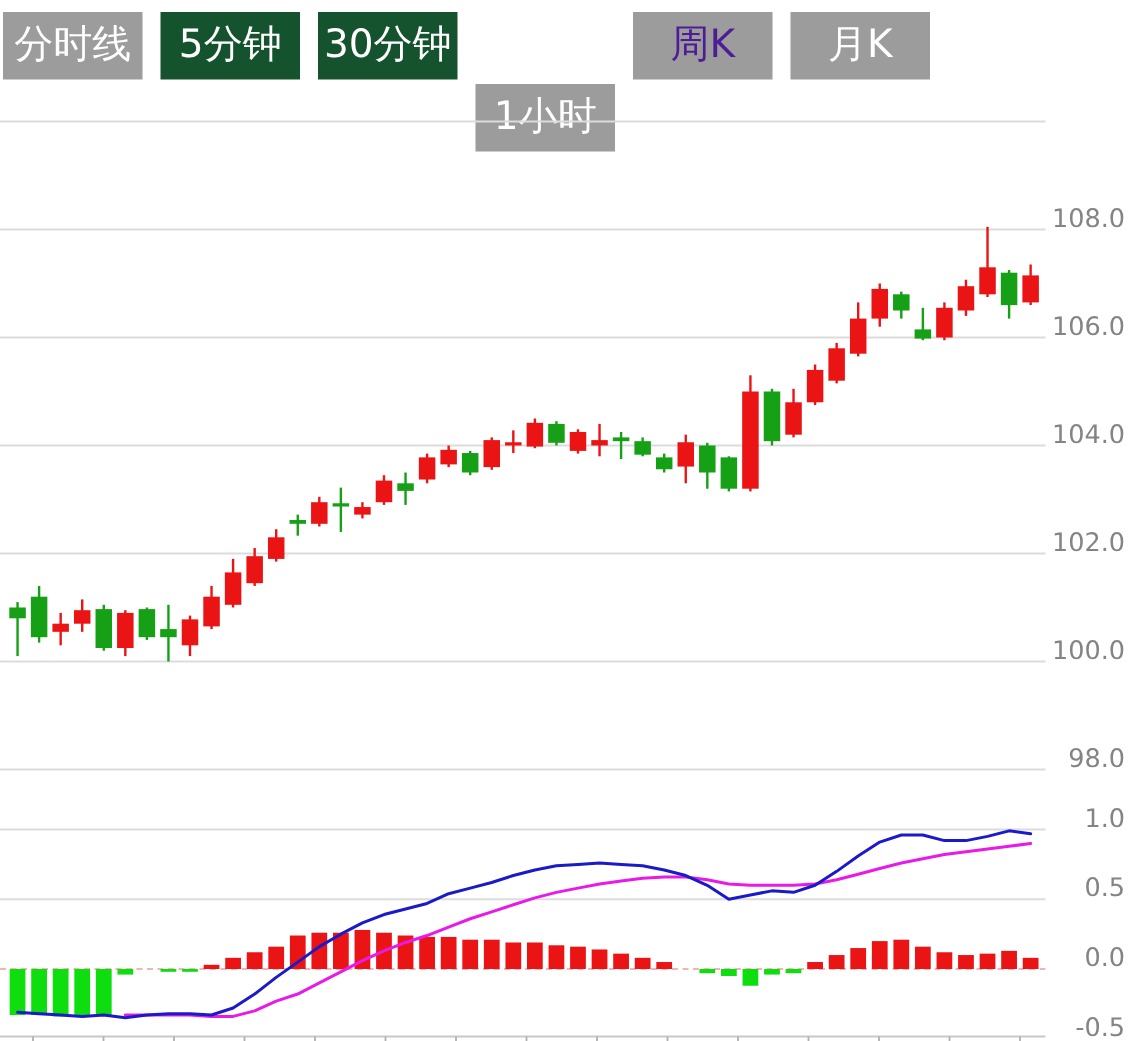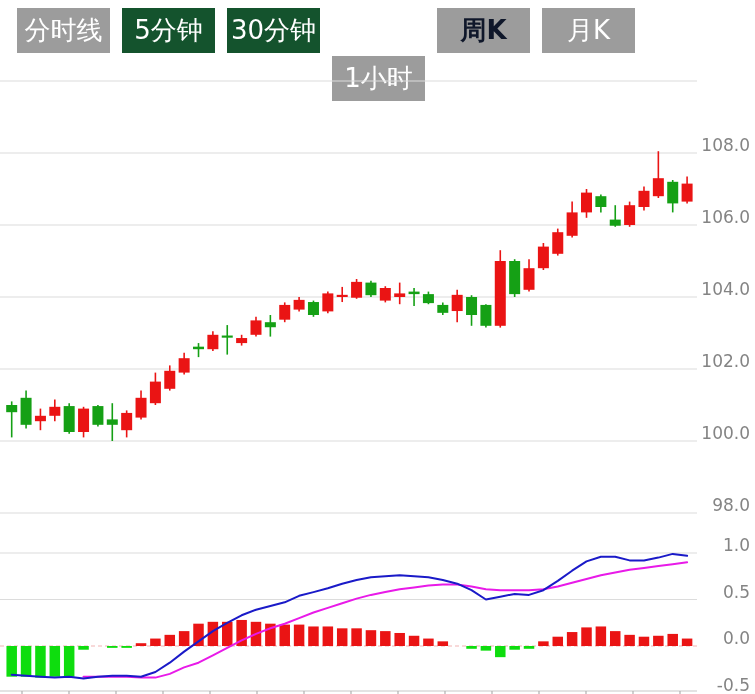"分时线" #toolbar { left: 17px -> 2px }
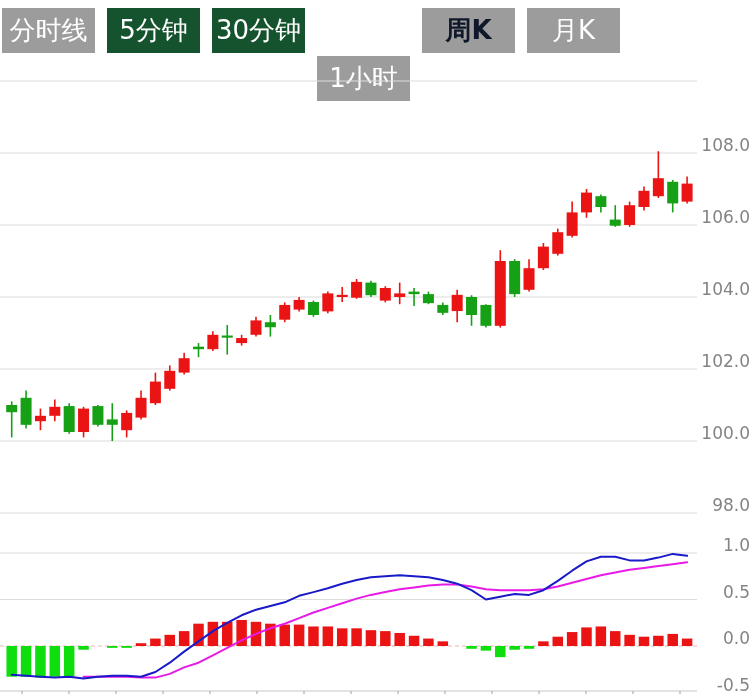"周K" button.tab { color: #0f172a -> #4c1d95; font-weight: bold -> none }
